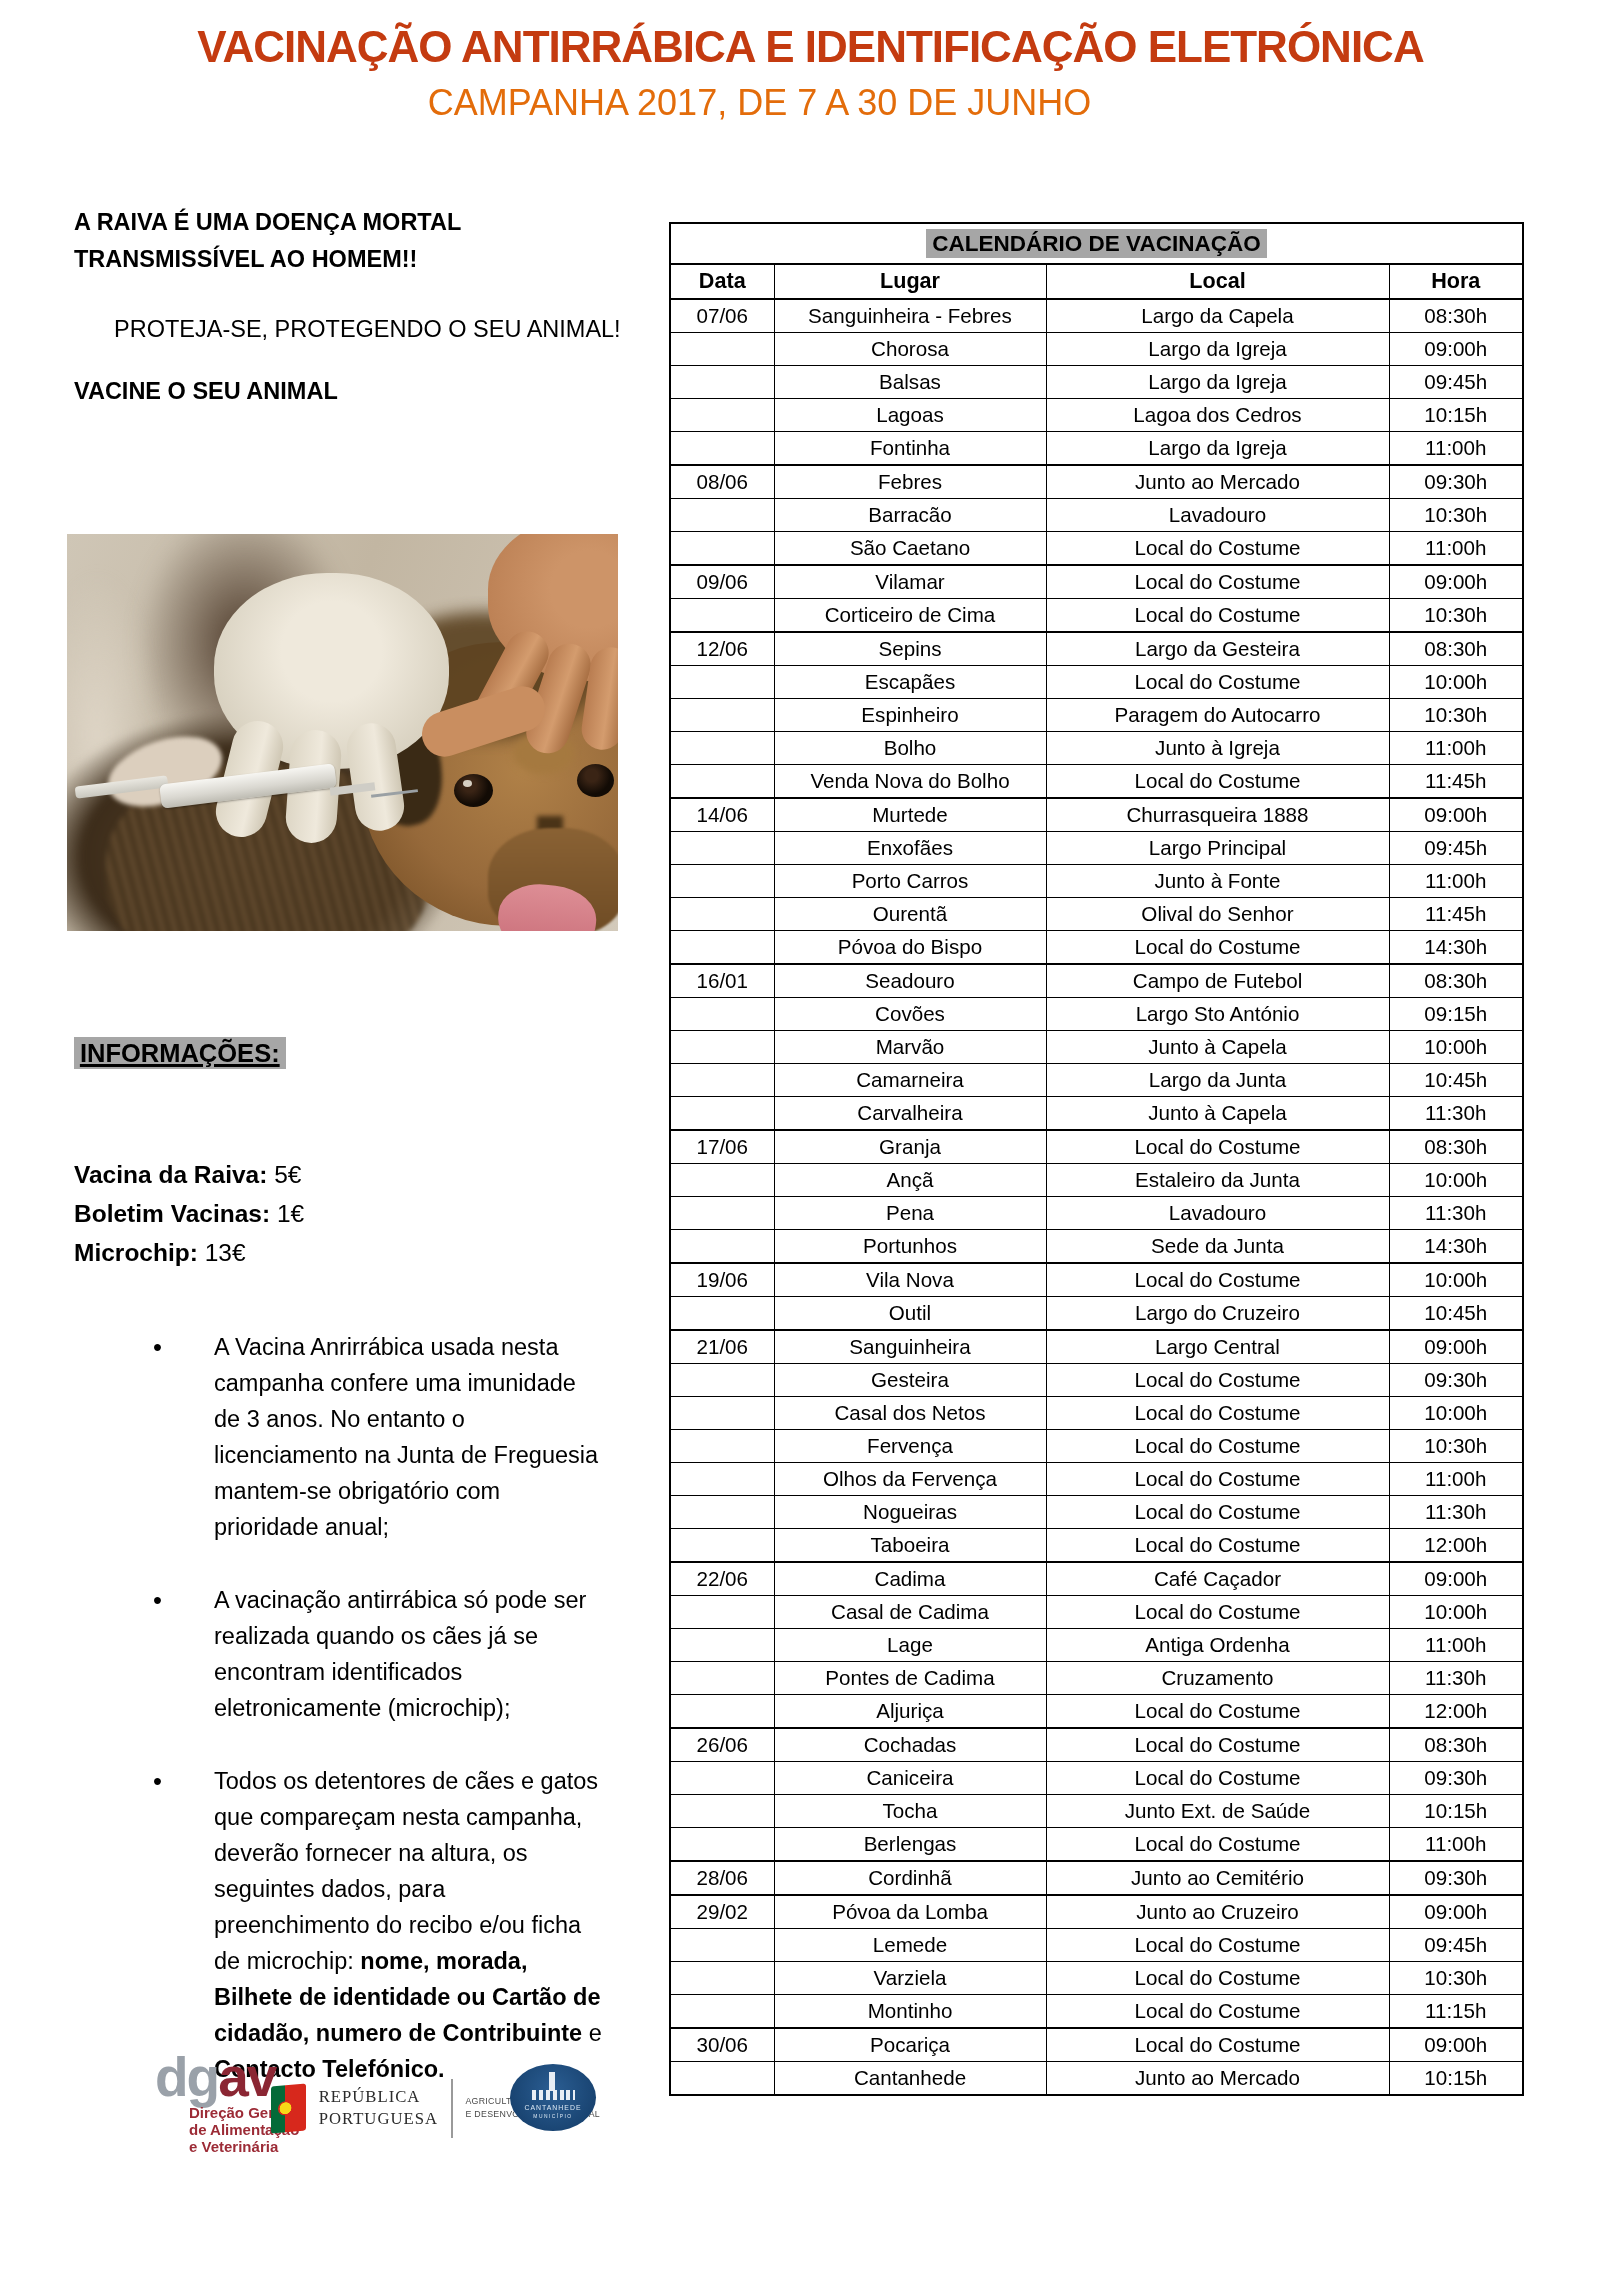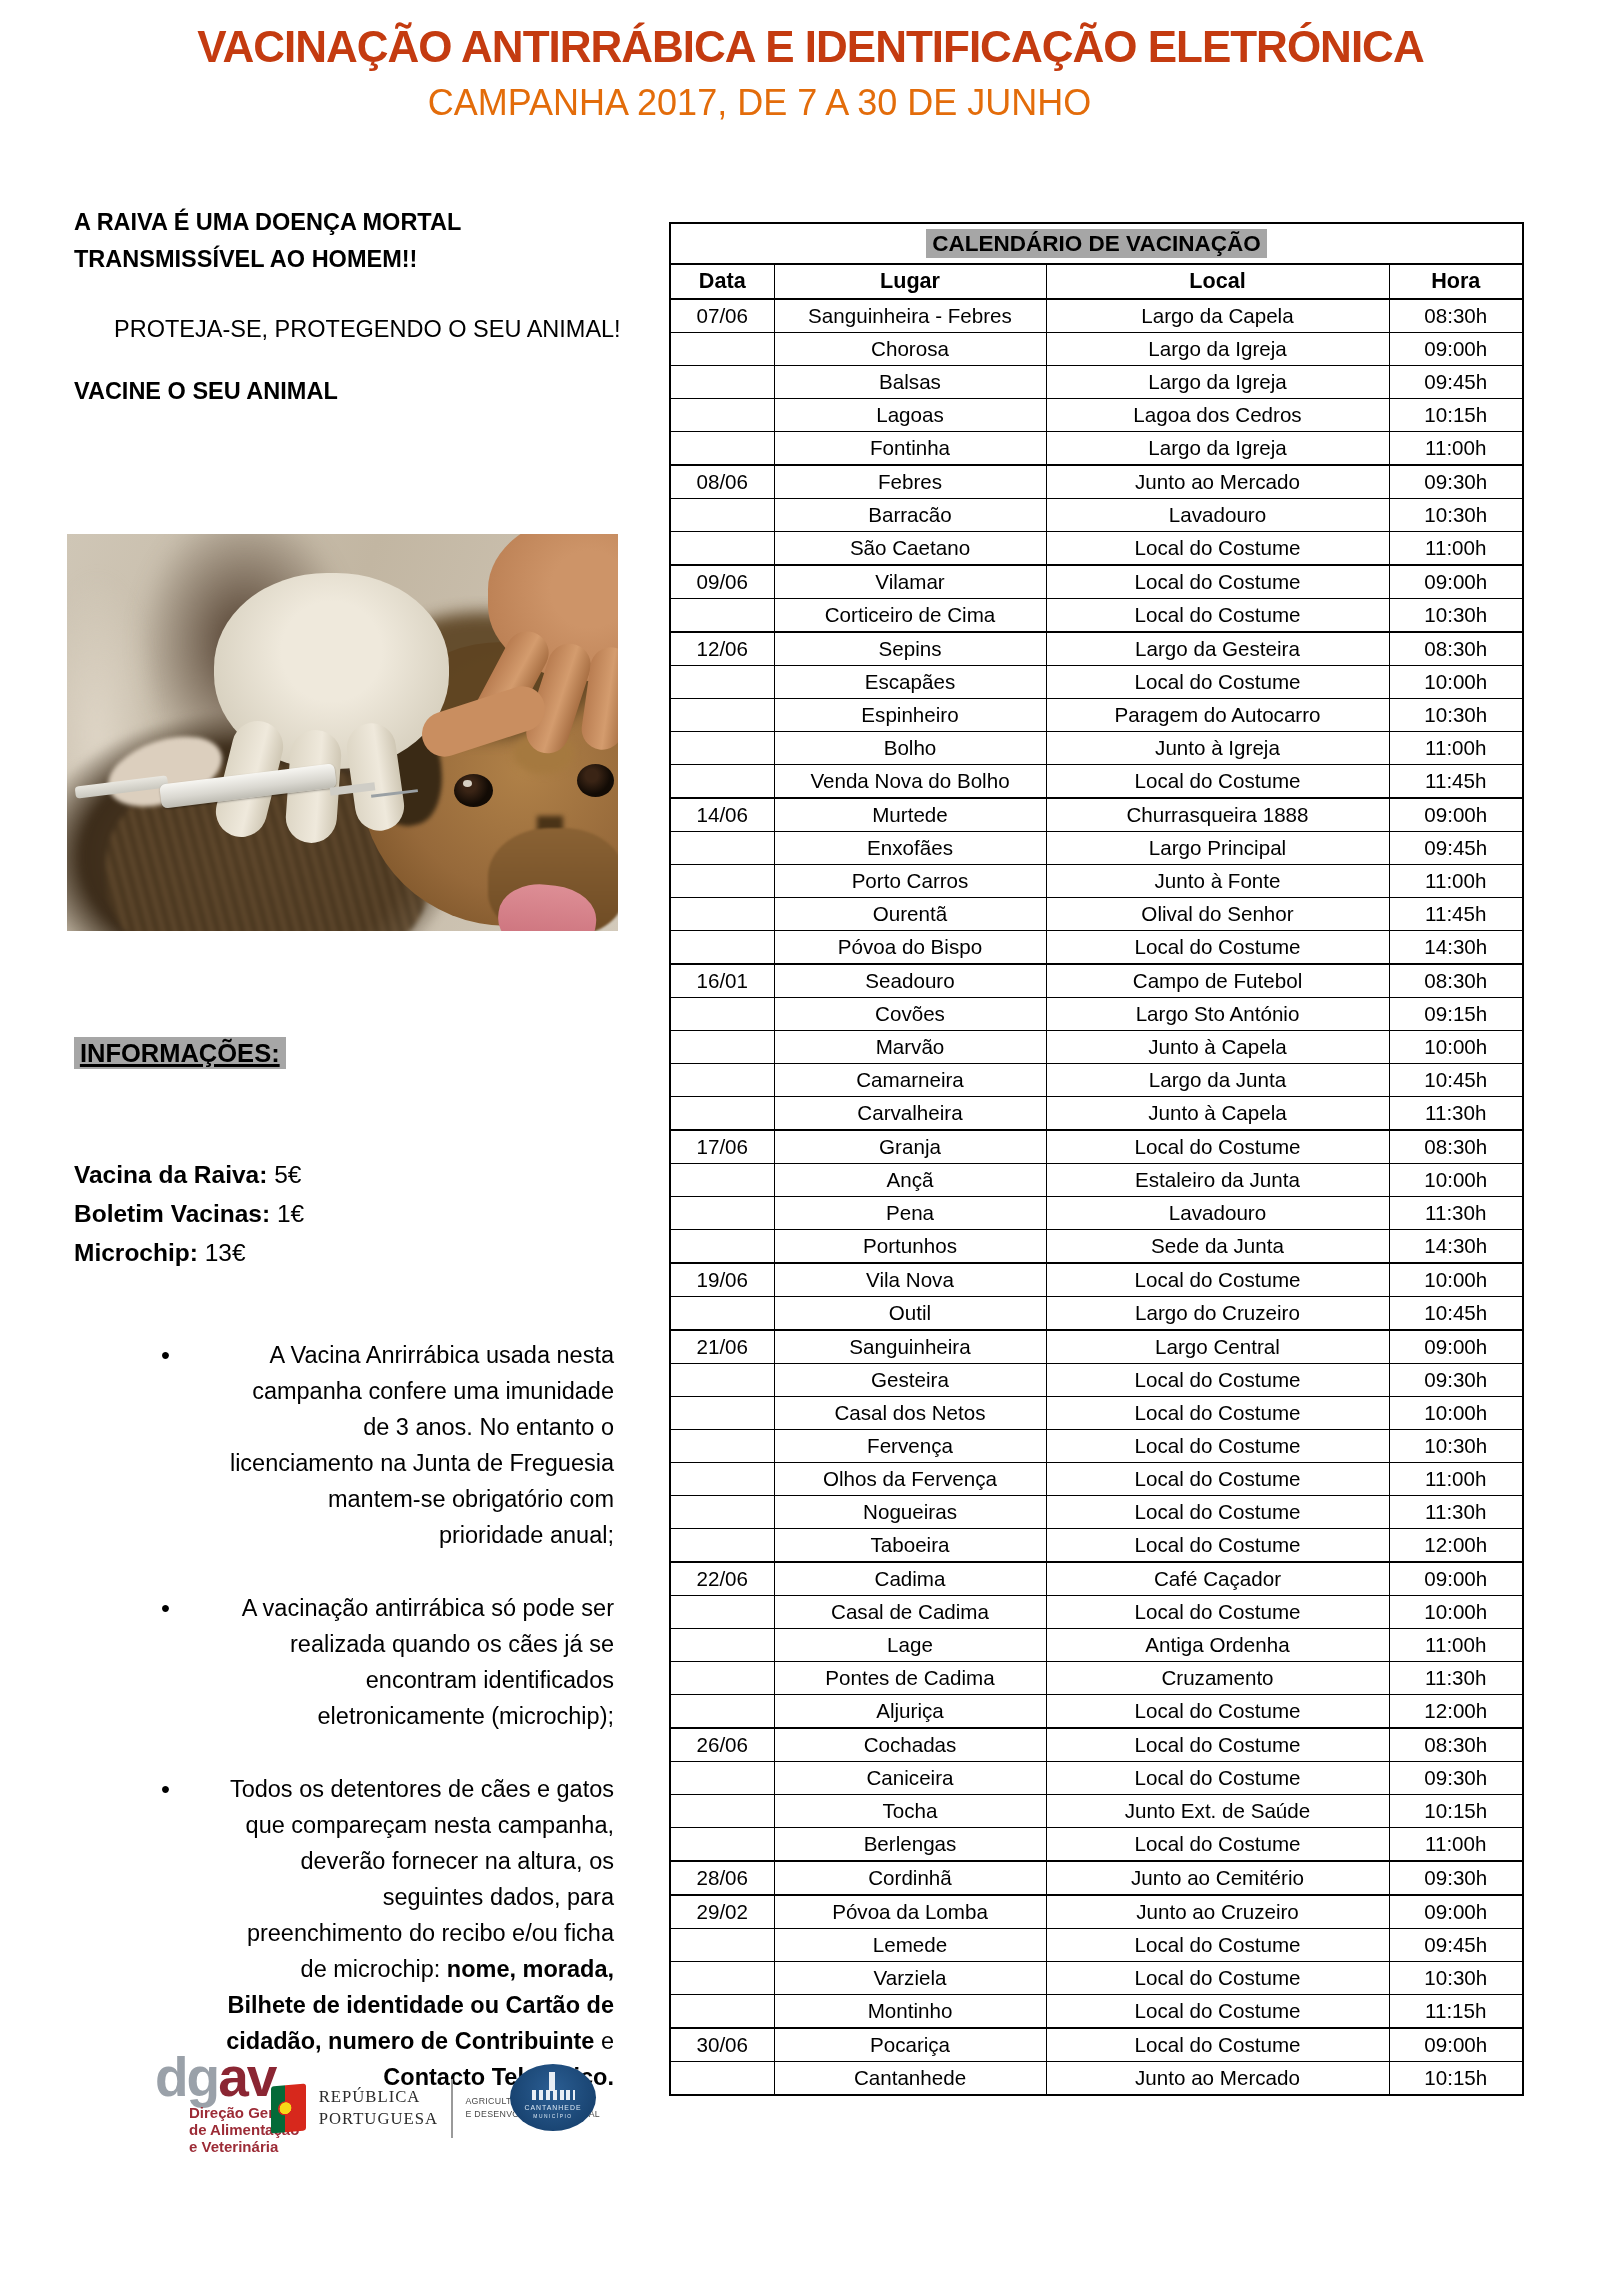"A Vacina Anrirrábica usada nesta" .bullets { margin: 16px -> 8px; text-align: right -> none }
